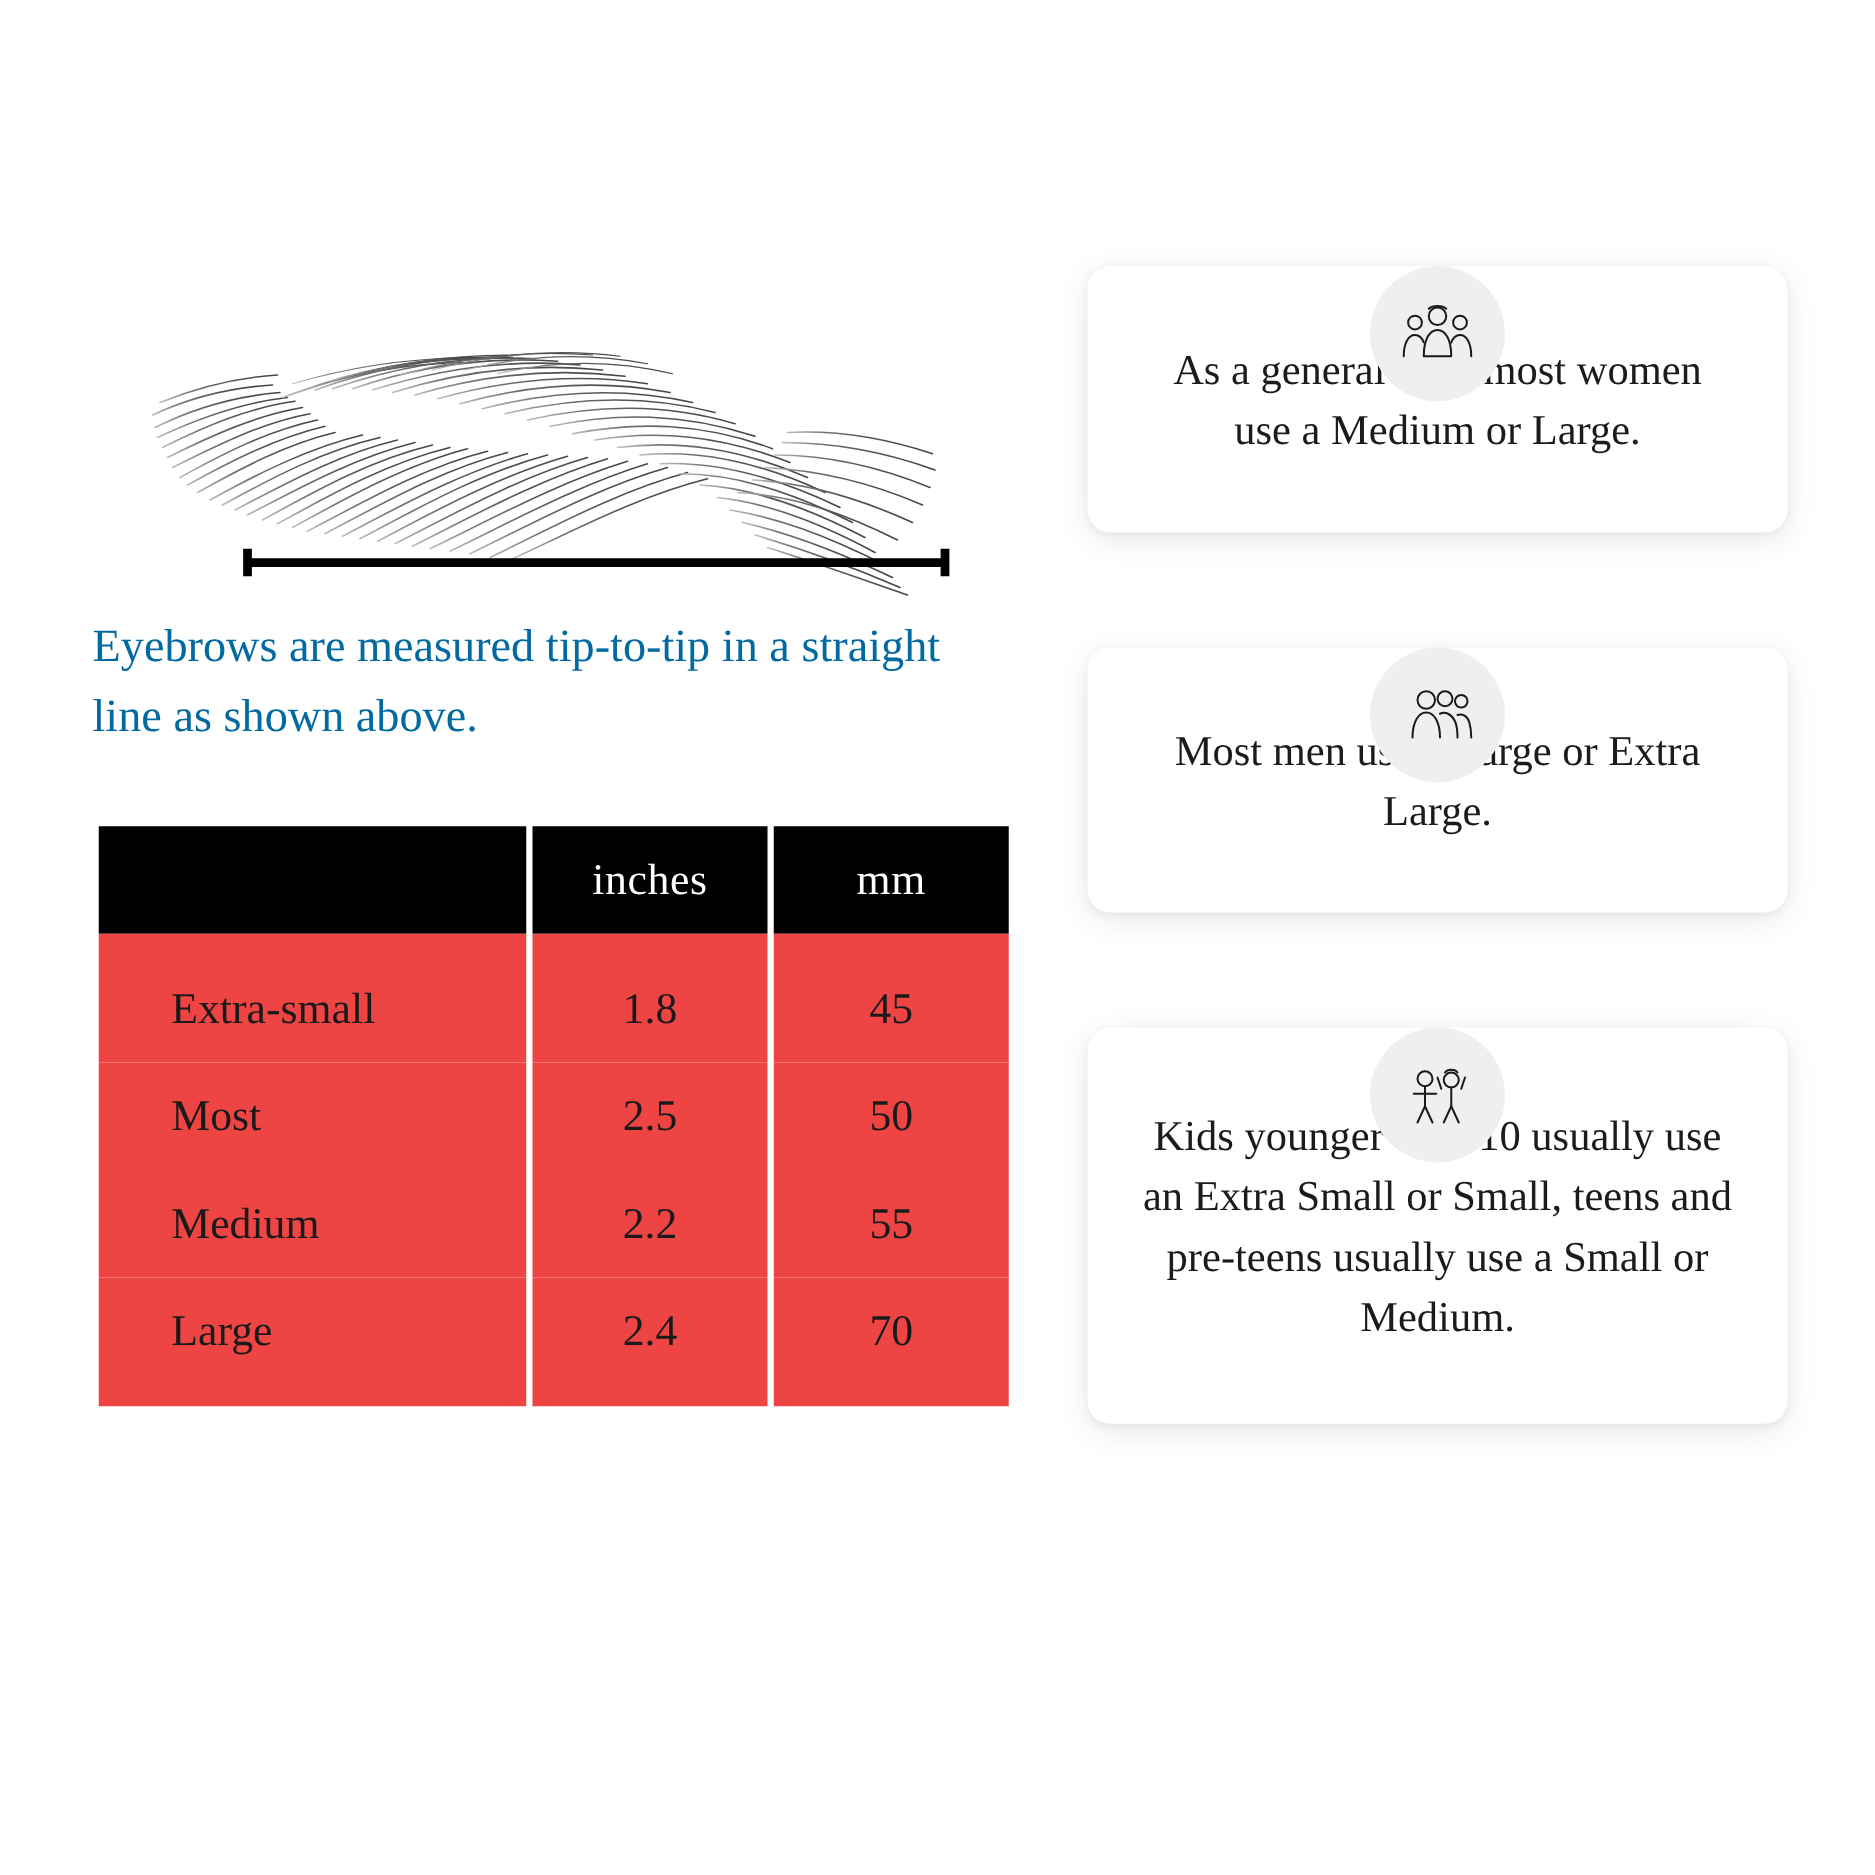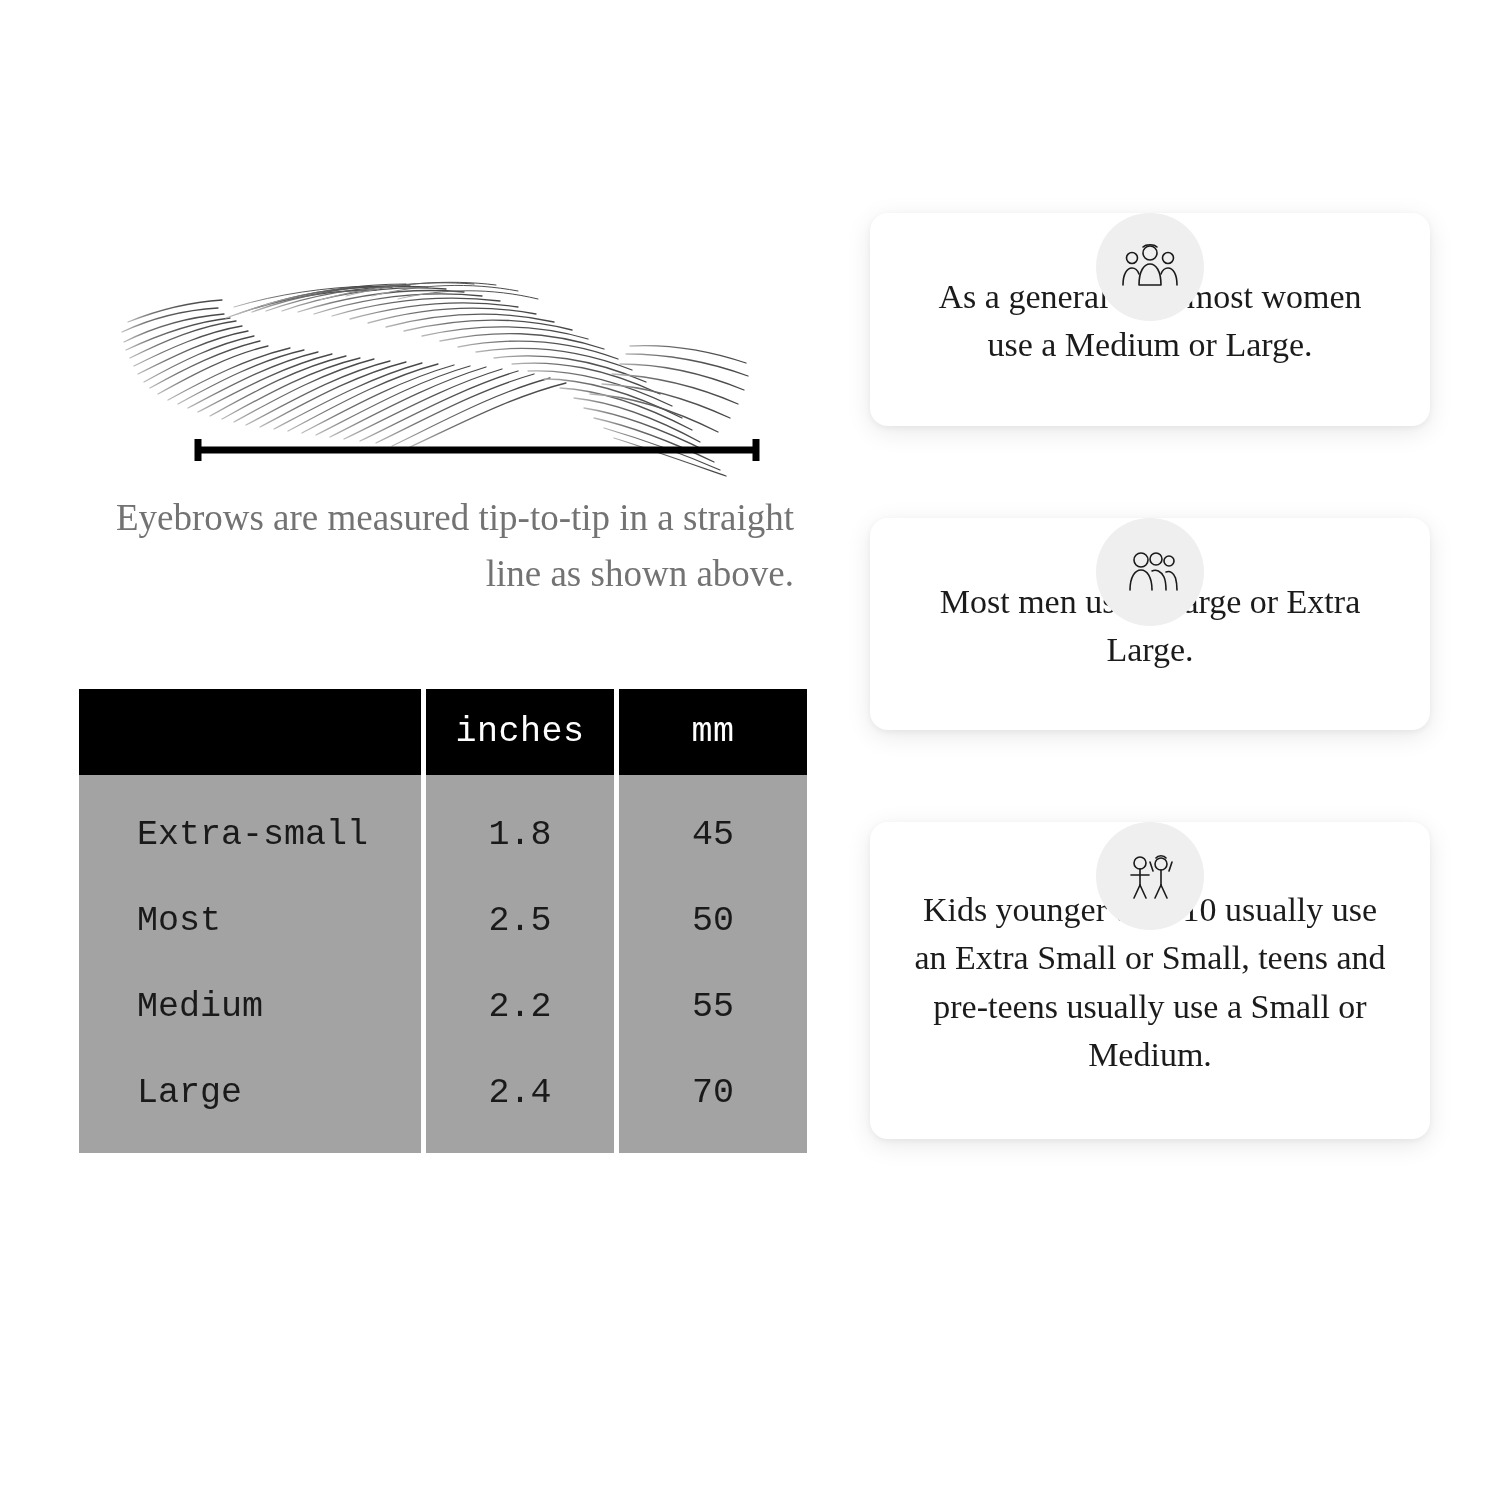"Eyebrows are measured tip-to-tip in" .caption { color: #737373 -> #0369a1; text-align: right -> left }
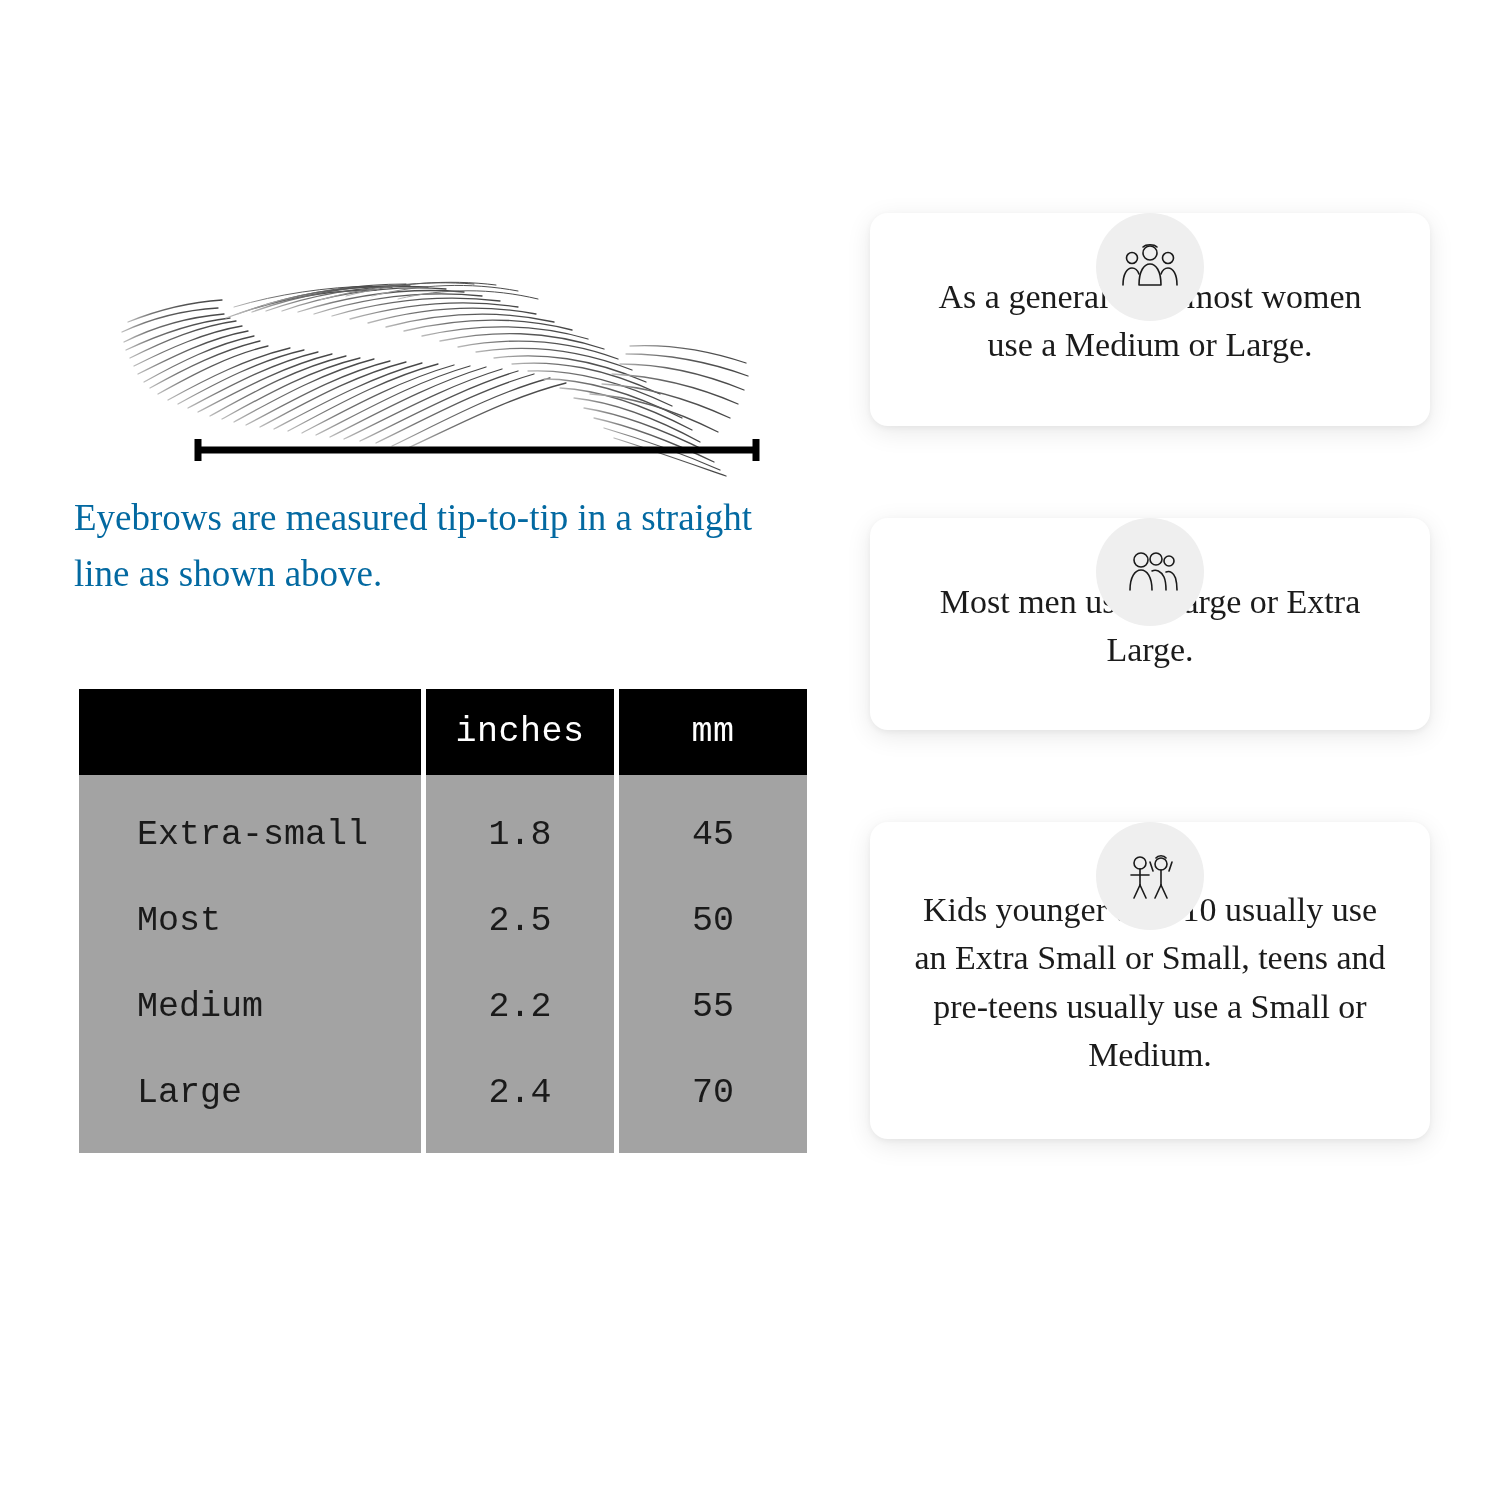"inches" .size-table { font-family: Liberation Mono, monospace -> none; margin-top: 88px -> 60px }
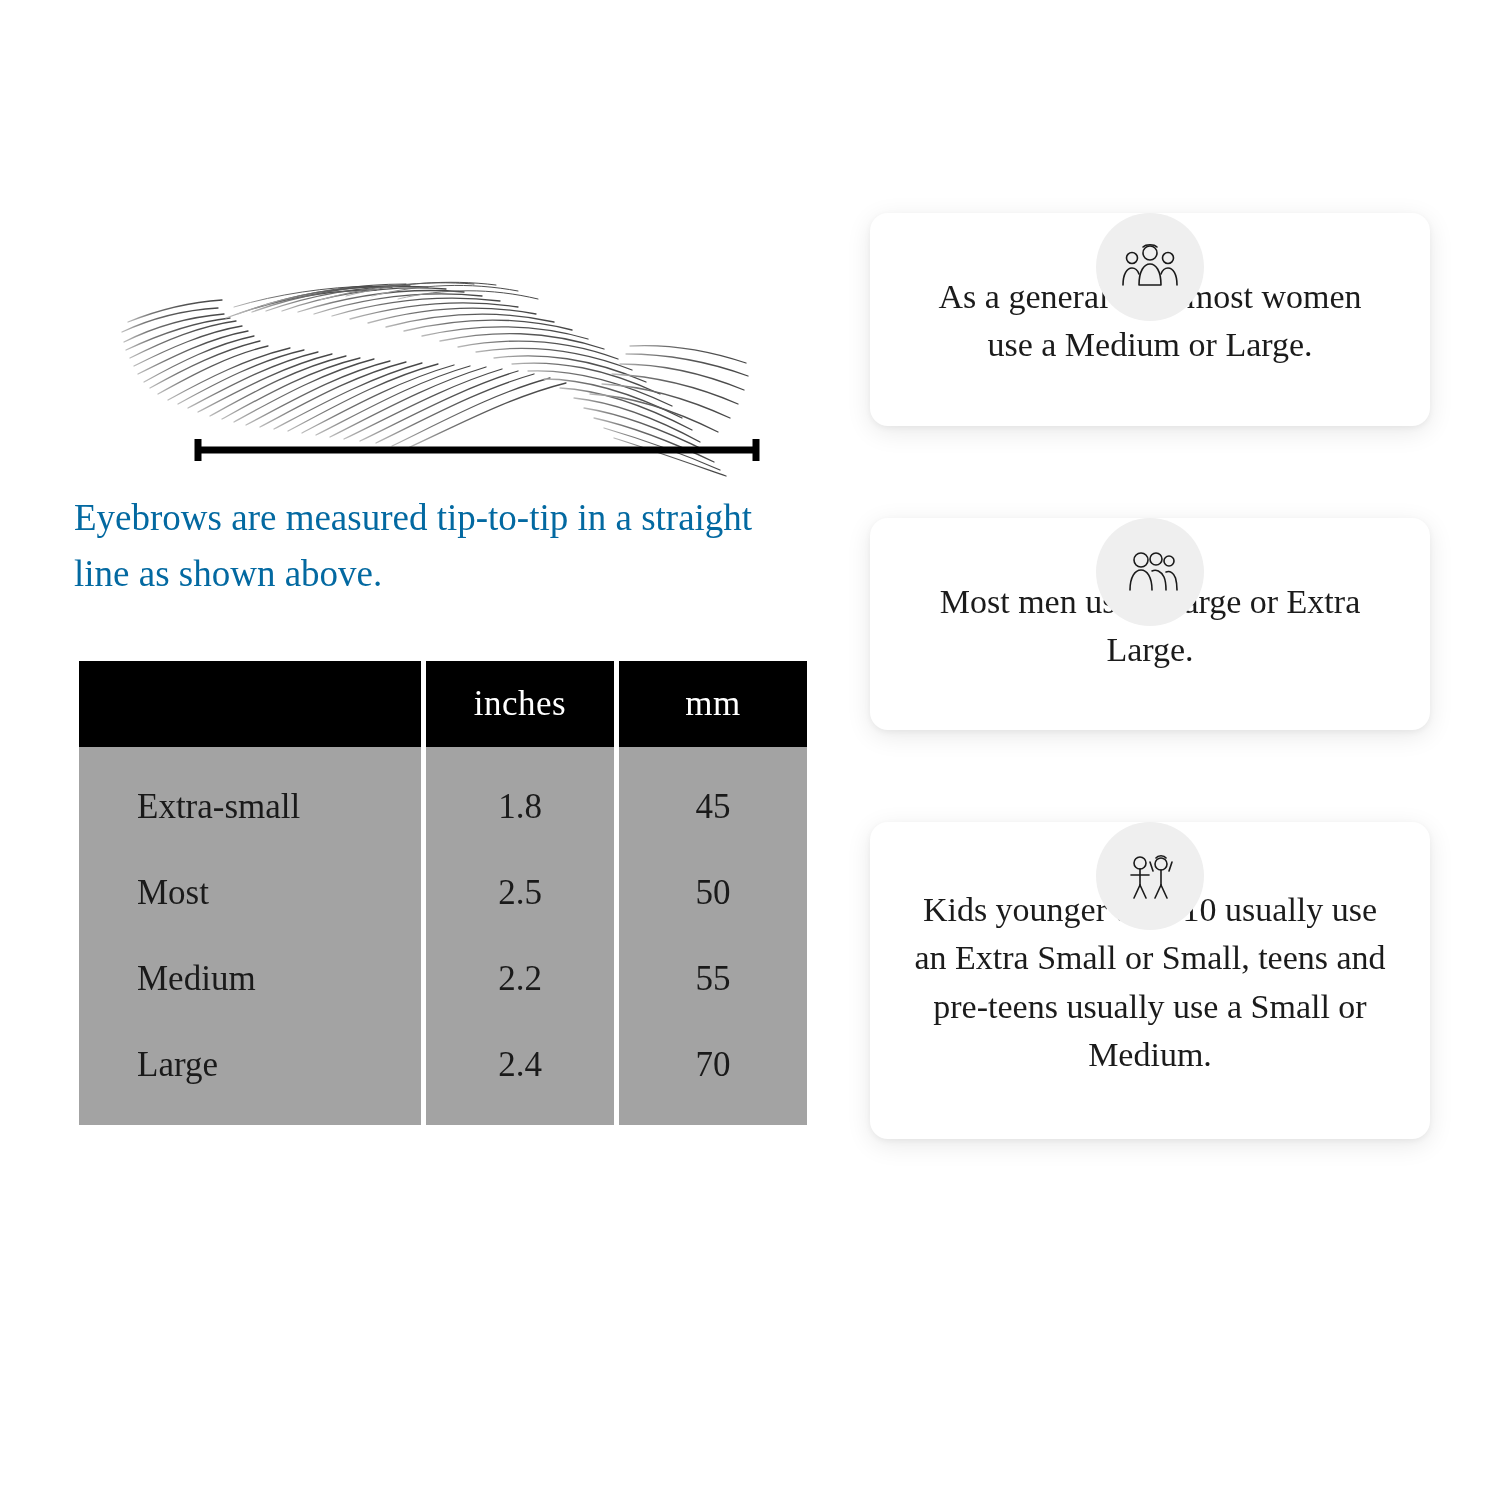"Extra-small" .size-table td { background: #a3a3a3 -> #ef4444 }
